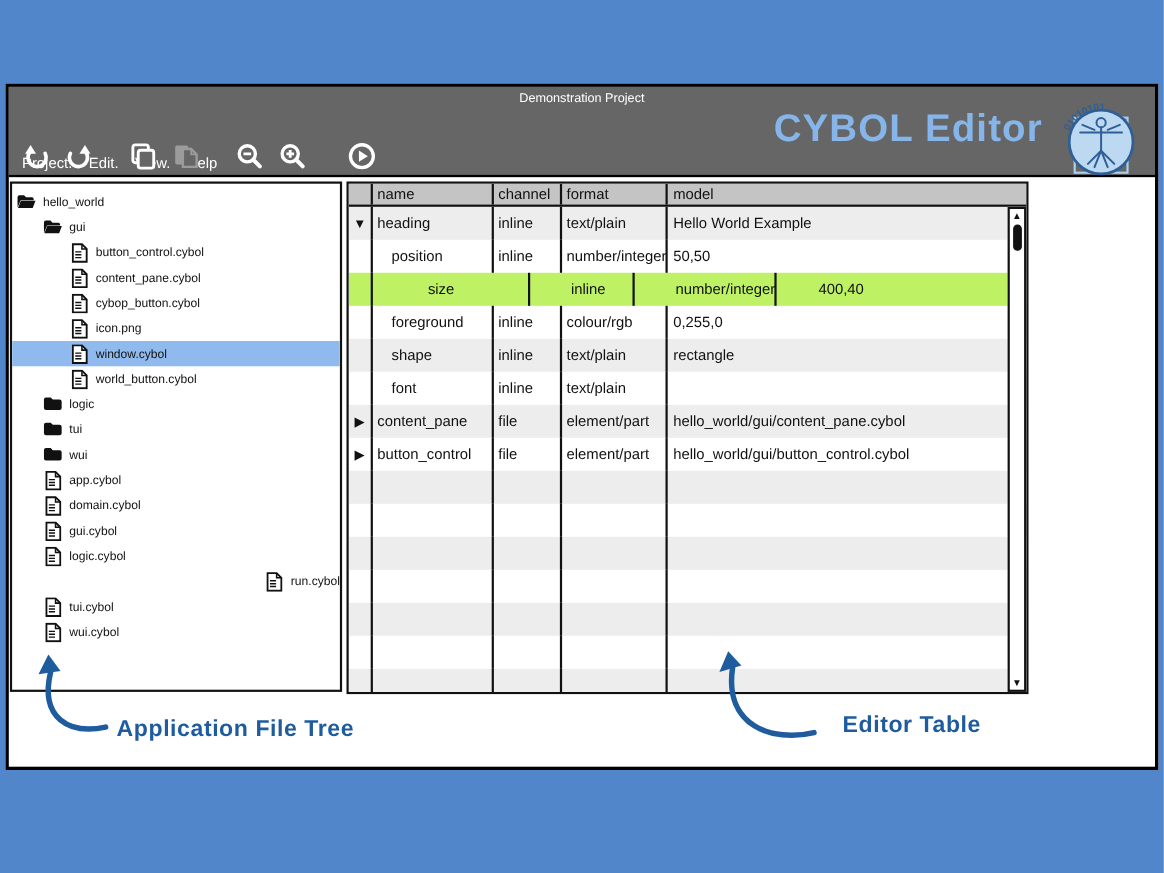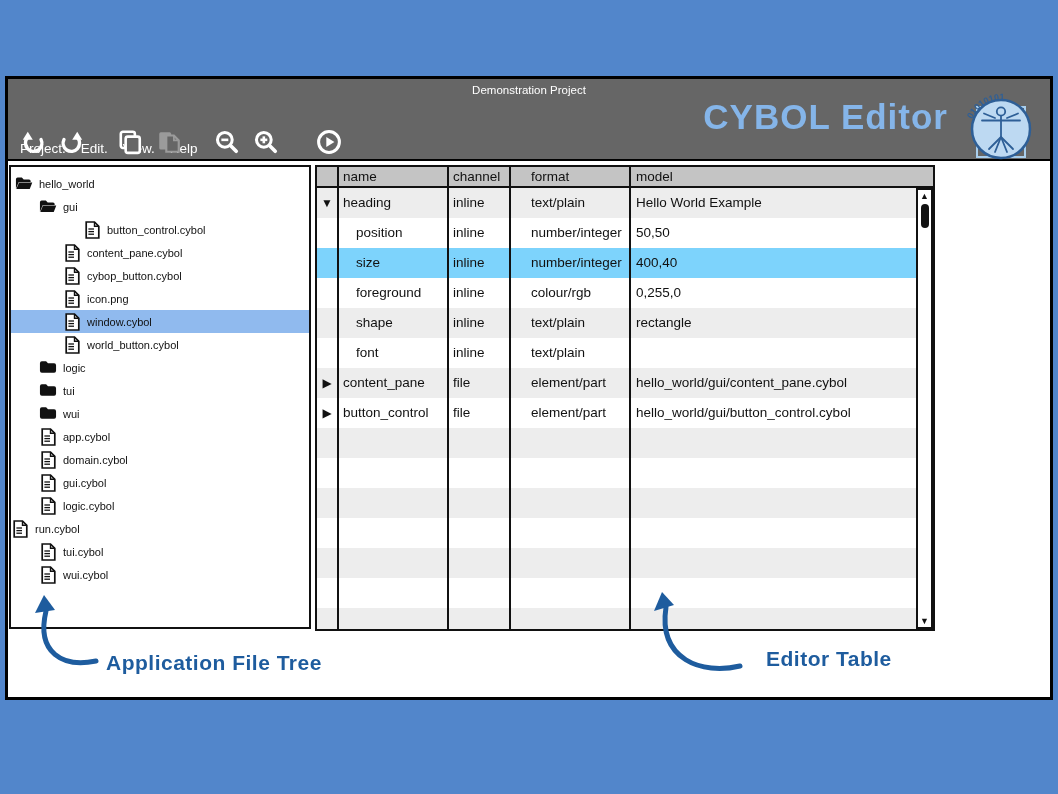"format" .c-format { padding-left: 20px -> 4px; width: 120px -> 96px }
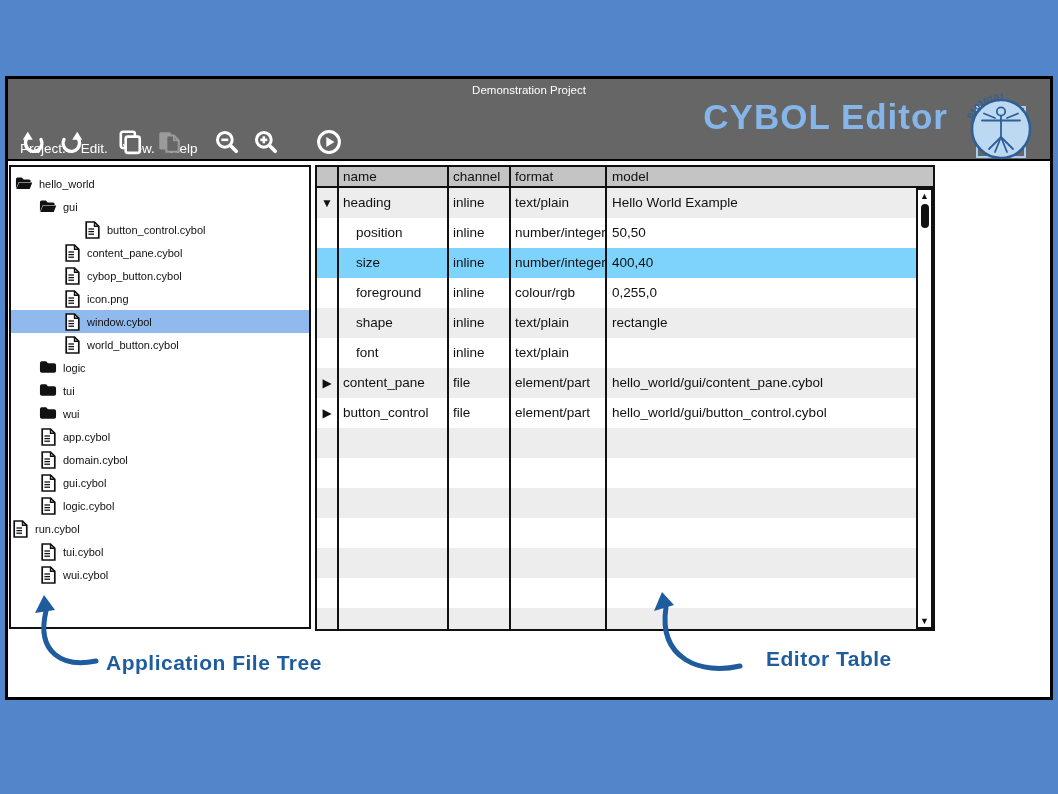"button_control.cybol" div.tree-item { padding-left: 72px -> 52px }
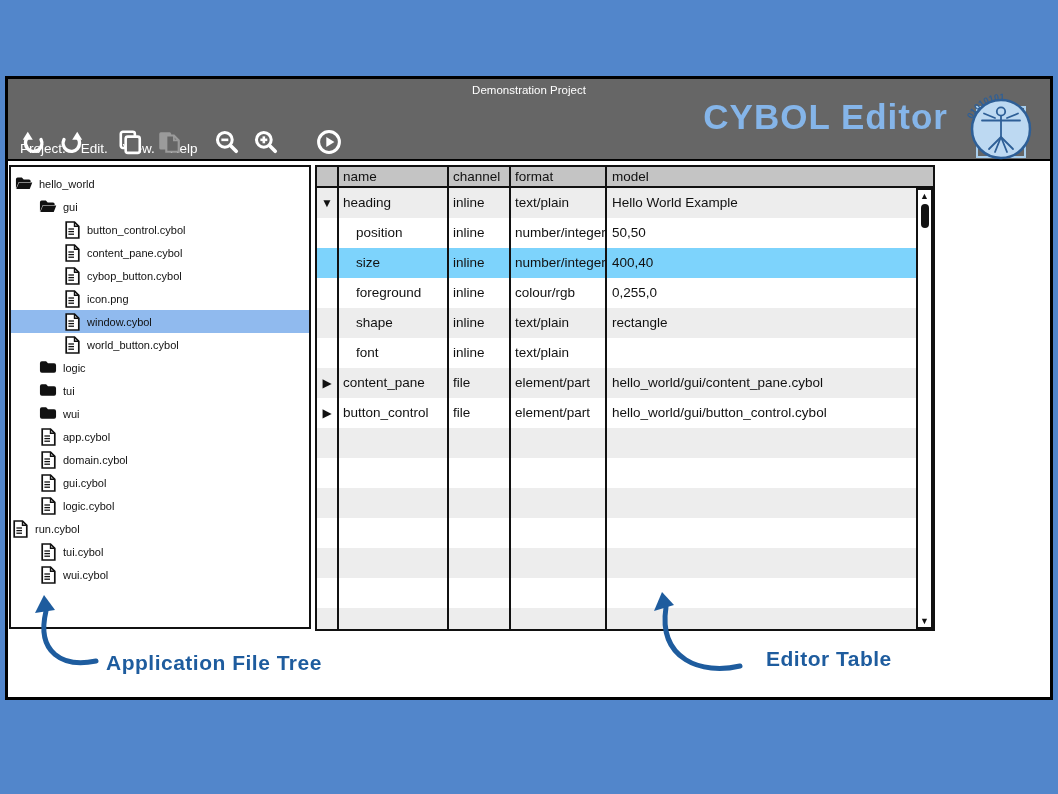"size" .t-body .t-row.selected { background: #7dd3fc -> #bef264; gap: none -> 33px }
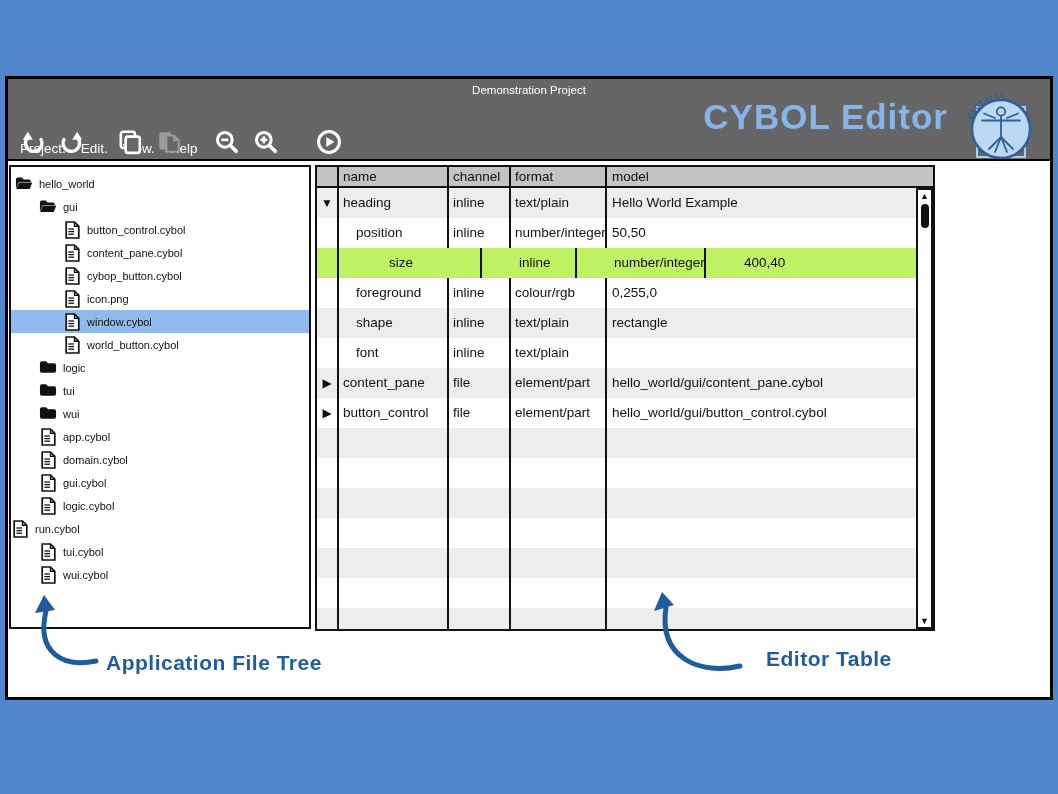"run.cybol" div.tree-item { justify-content: none -> flex-end; padding-left: none -> 28px }
